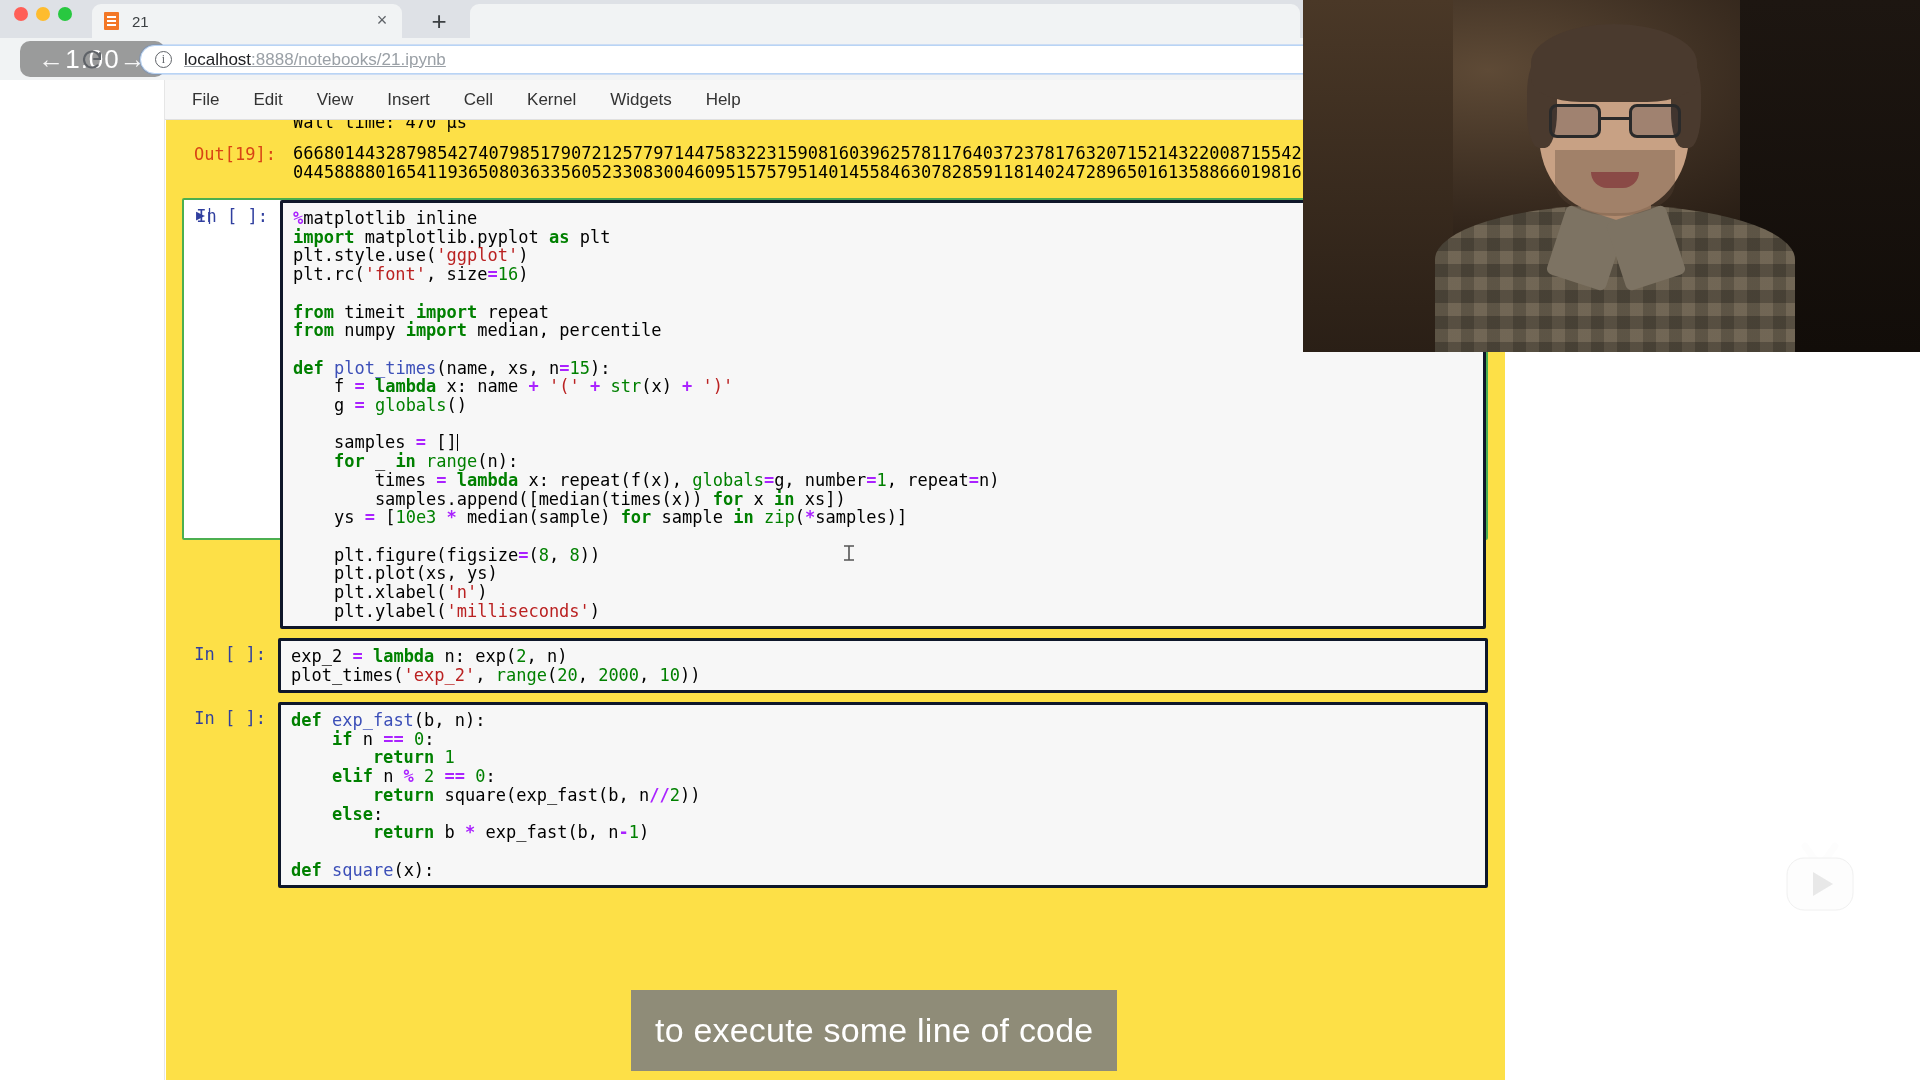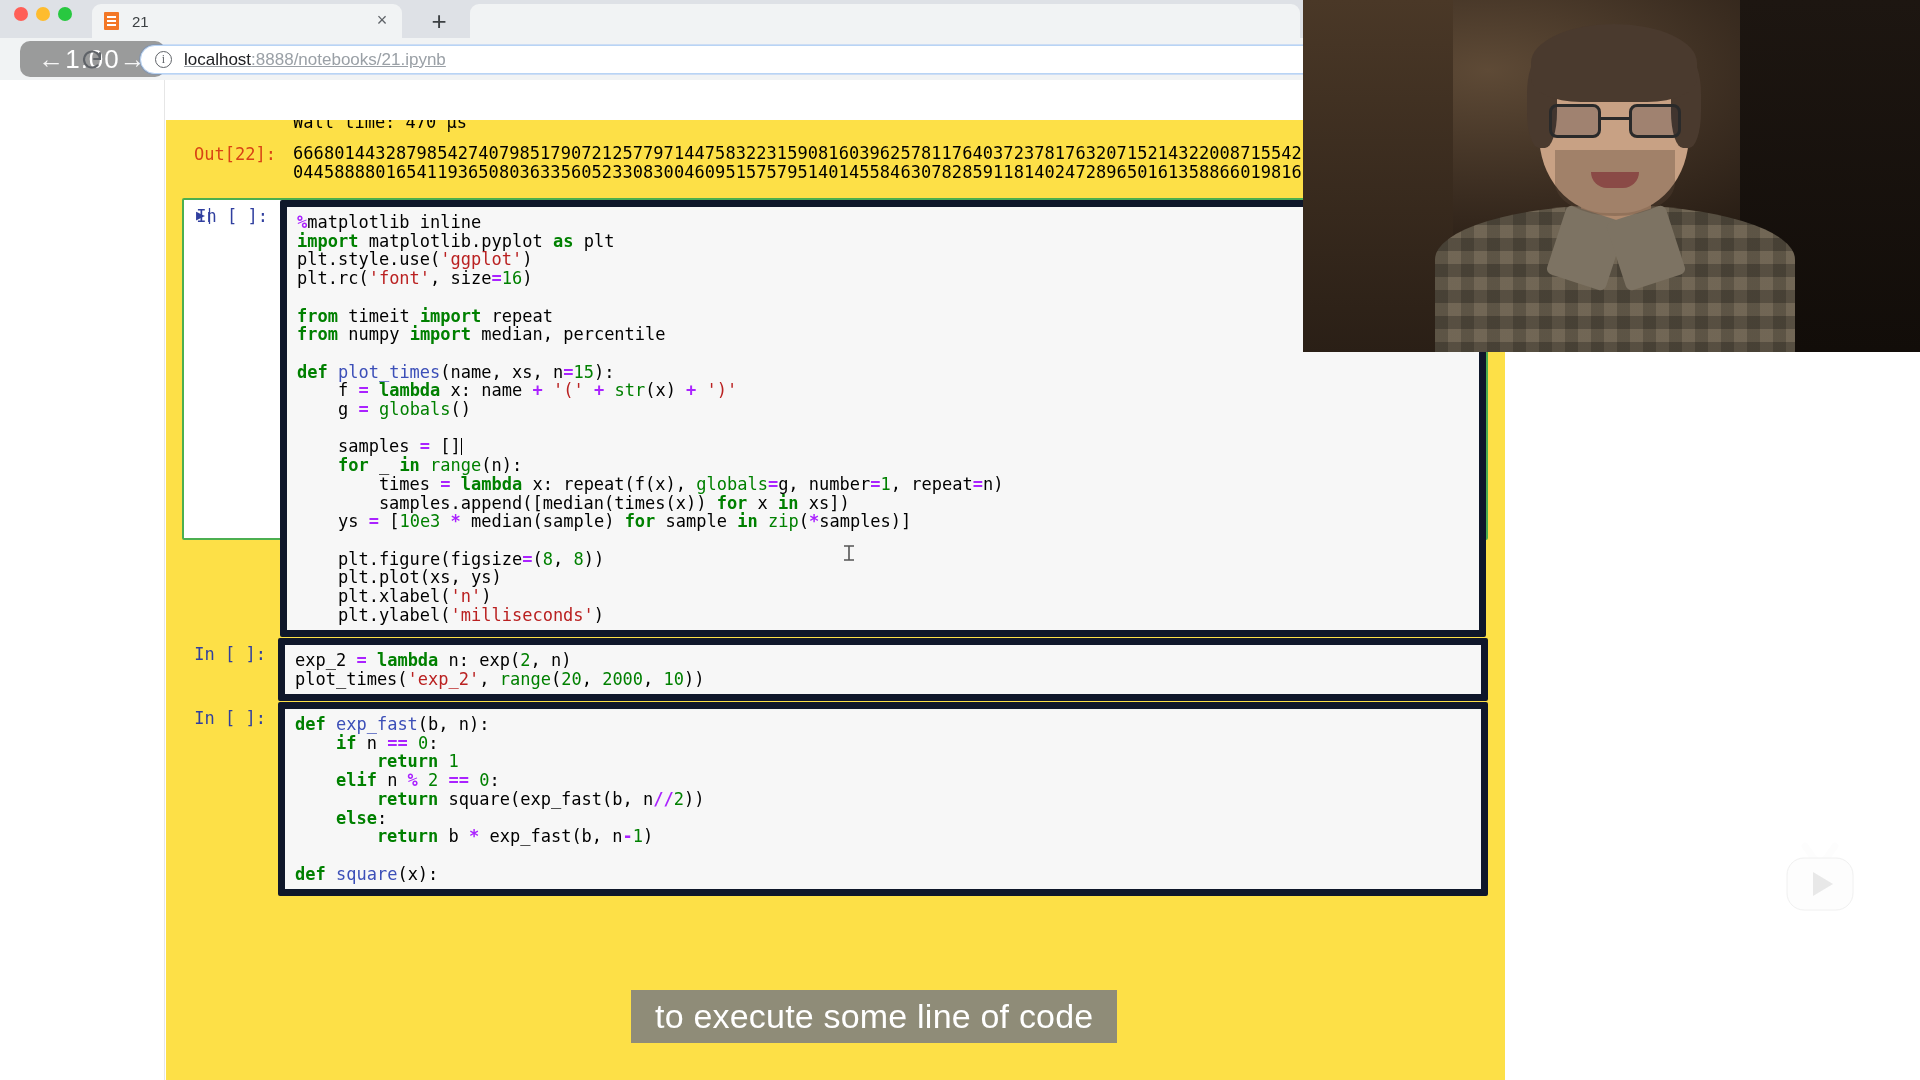"File" div.jp-menubar { html: none -> <div> <div> <div>File</div> <div>Edit</div> <div>View</div> <div>Insert</div> <div>Cell</div> <div>Kernel</div> <div>Widgets</div> <div>Help</div> </div> <div> <div>Trusted</div> <div> <svg> <path></path> </svg> </div> </div> </div> }
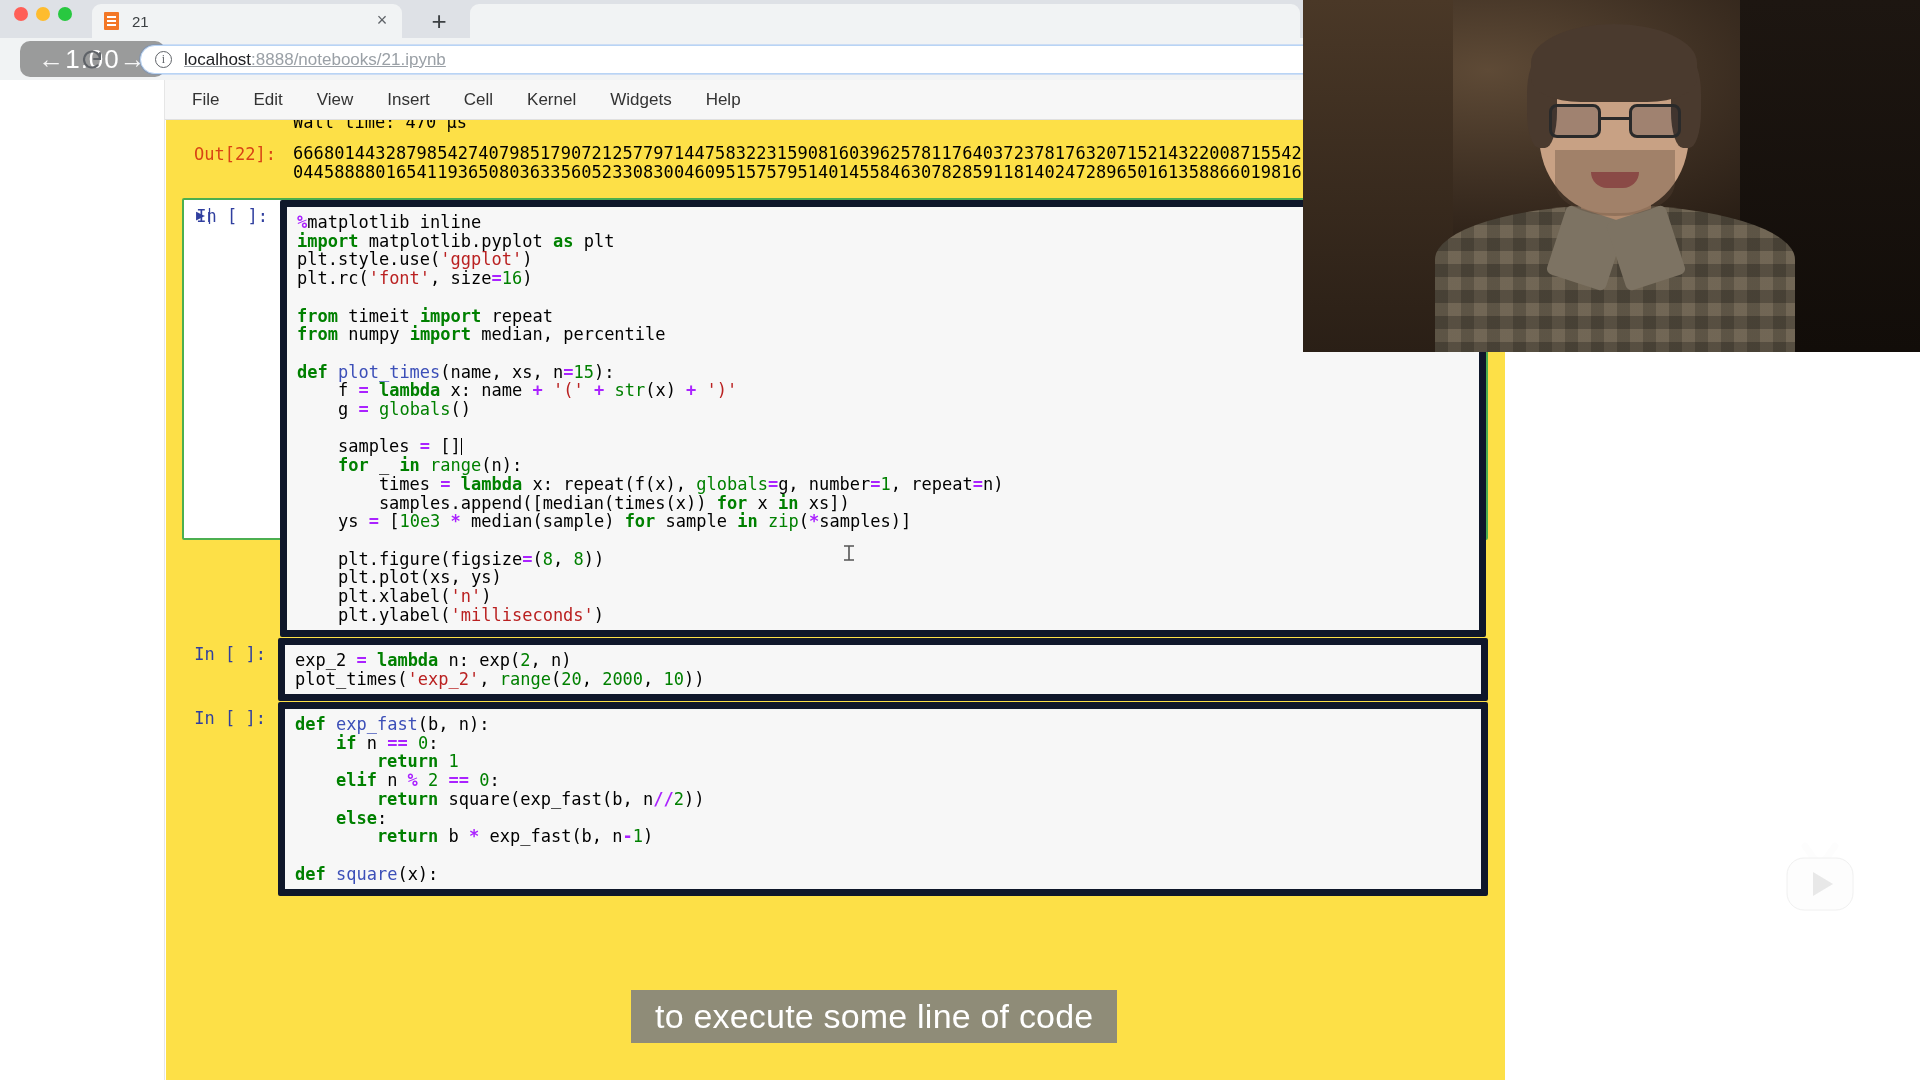"Out[22]:" div.prompt { text: 22 -> 19 }
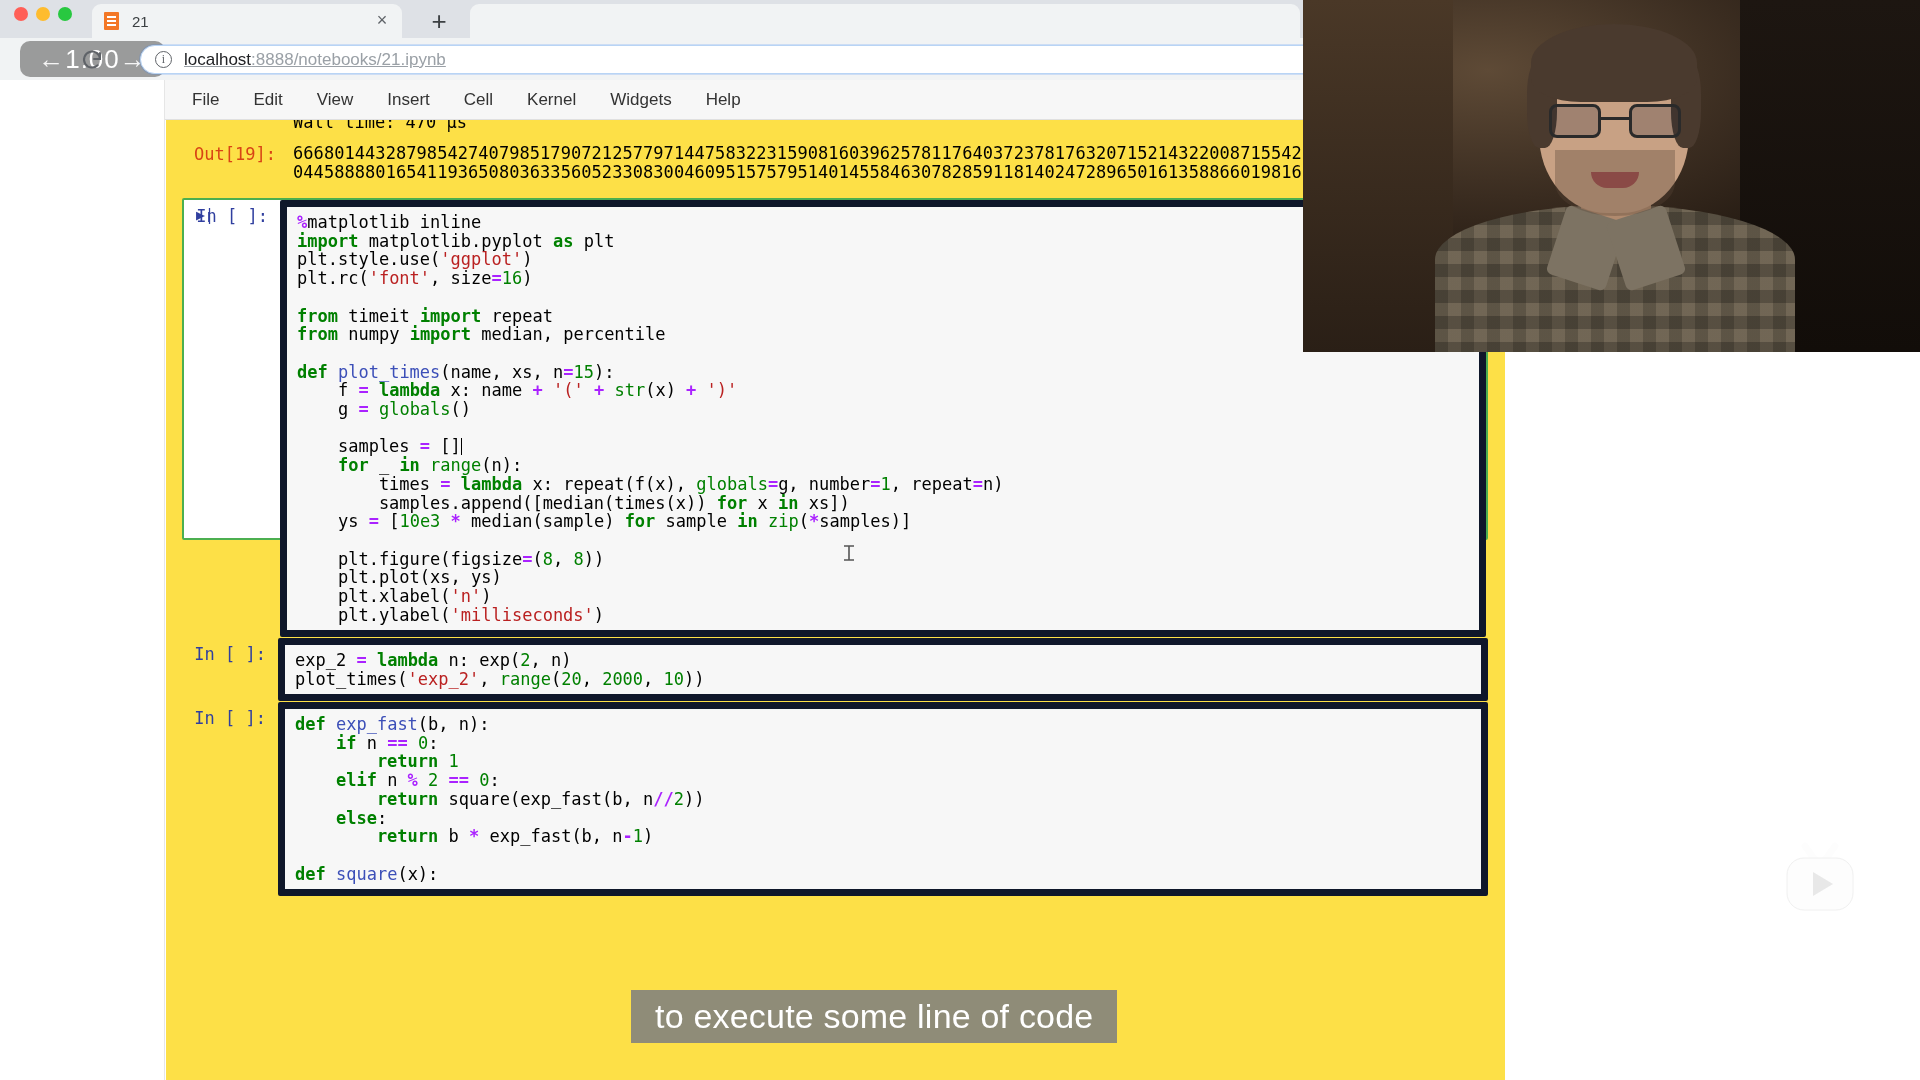"%matplotlib inline import" .cell .code-area { border: 7px solid #0f172a -> 3px solid #0f172a }
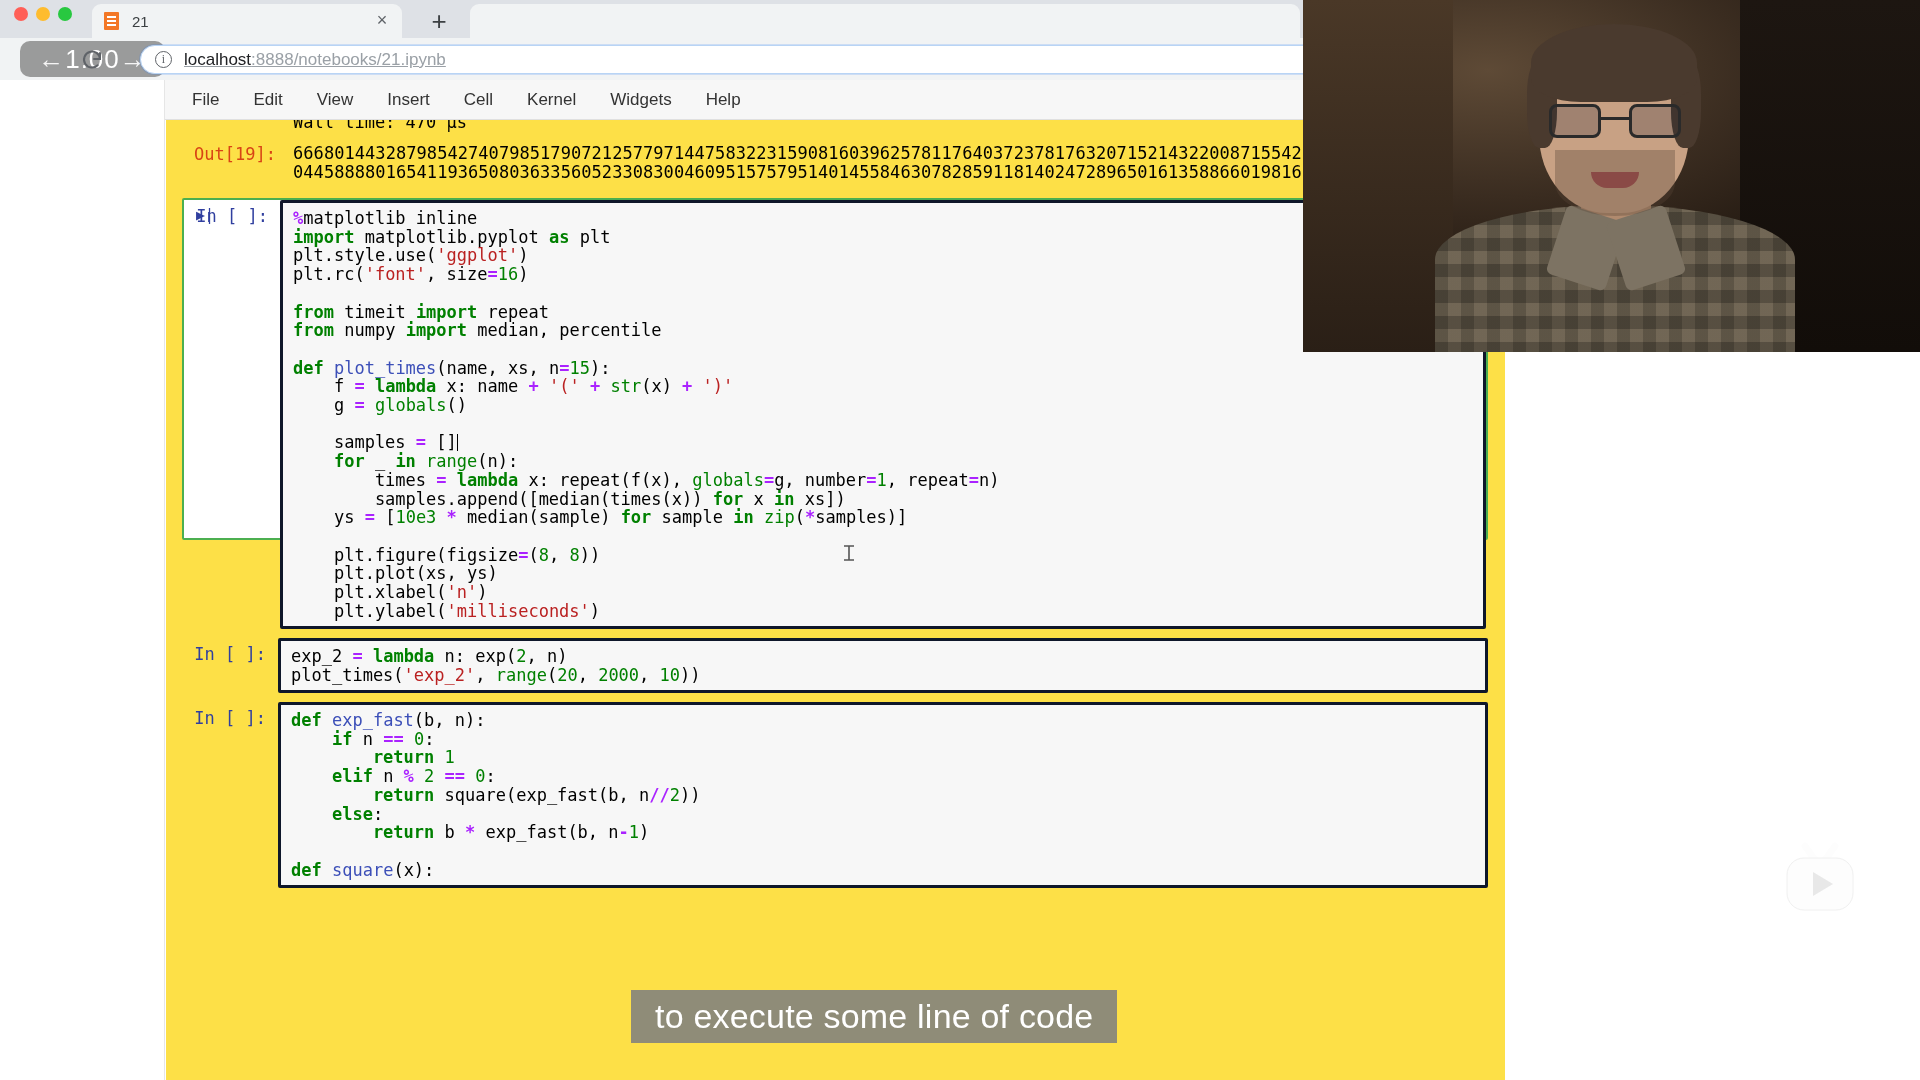"to execute some line of" .subtitle-bar { padding: 7px 24px -> 21px 24px }
